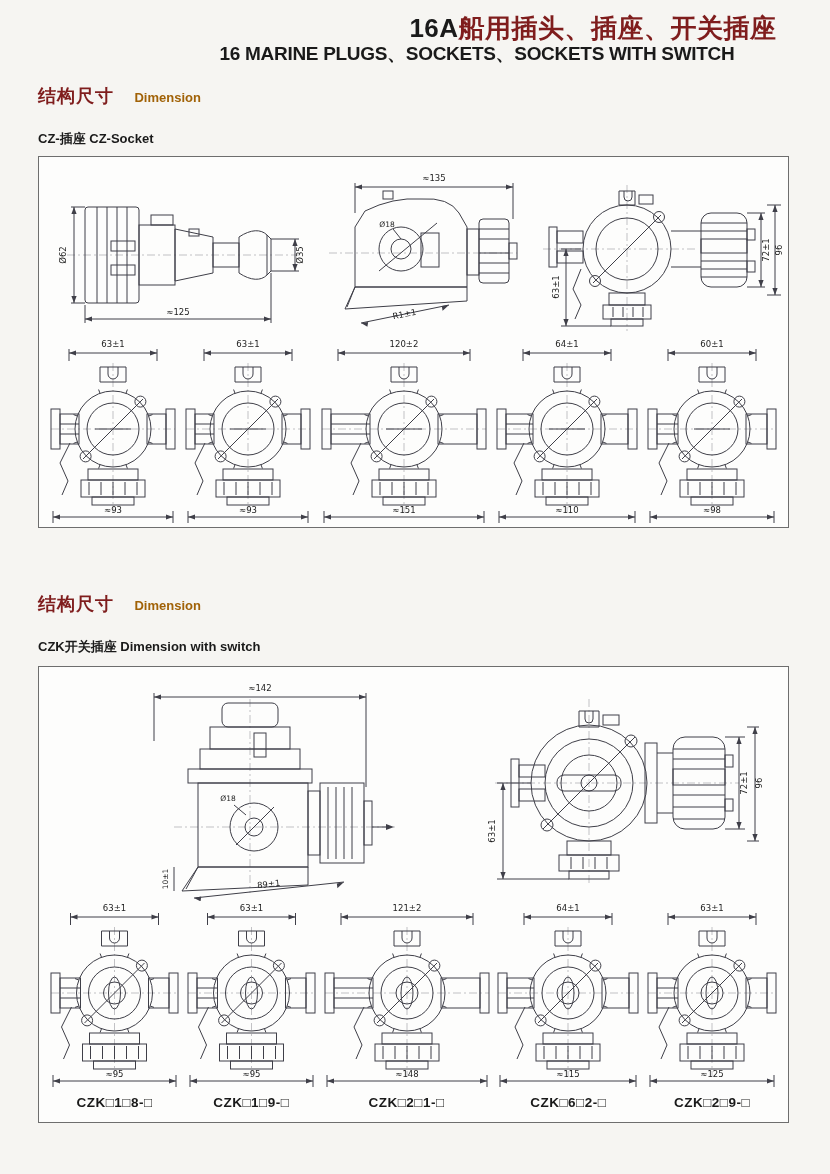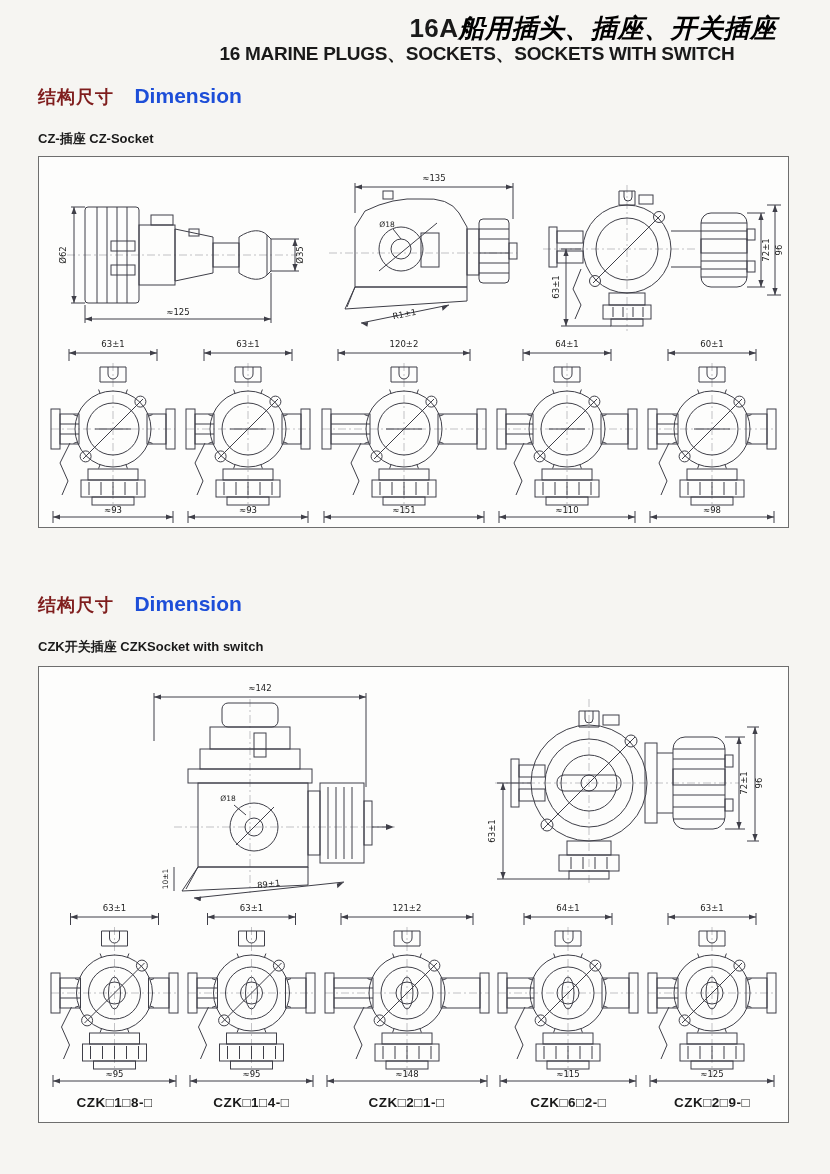"船用插头、插座、开关插座" .title-cn { color: #000000 -> #7f1d1d; font-style: italic -> none }
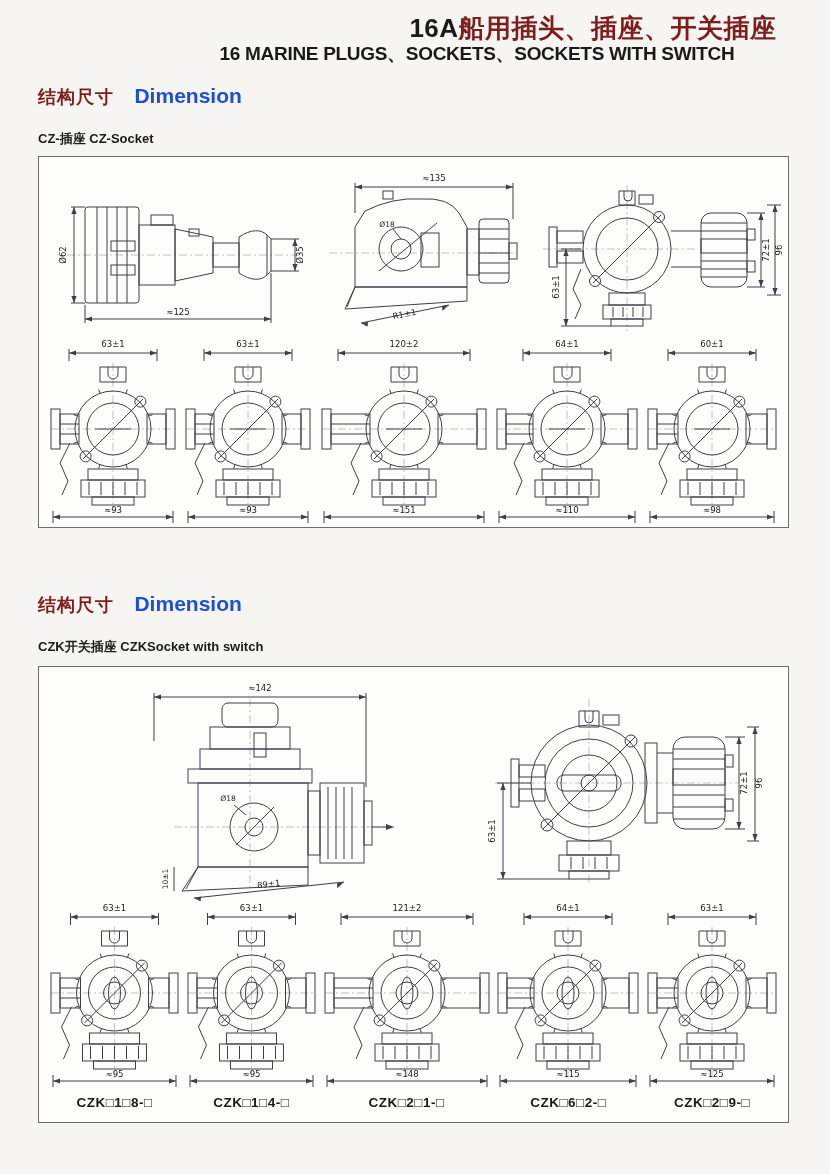"Dimension" .section-head .en { color: #1d4ed8 -> #a16207; font-size: 21px -> 13px }
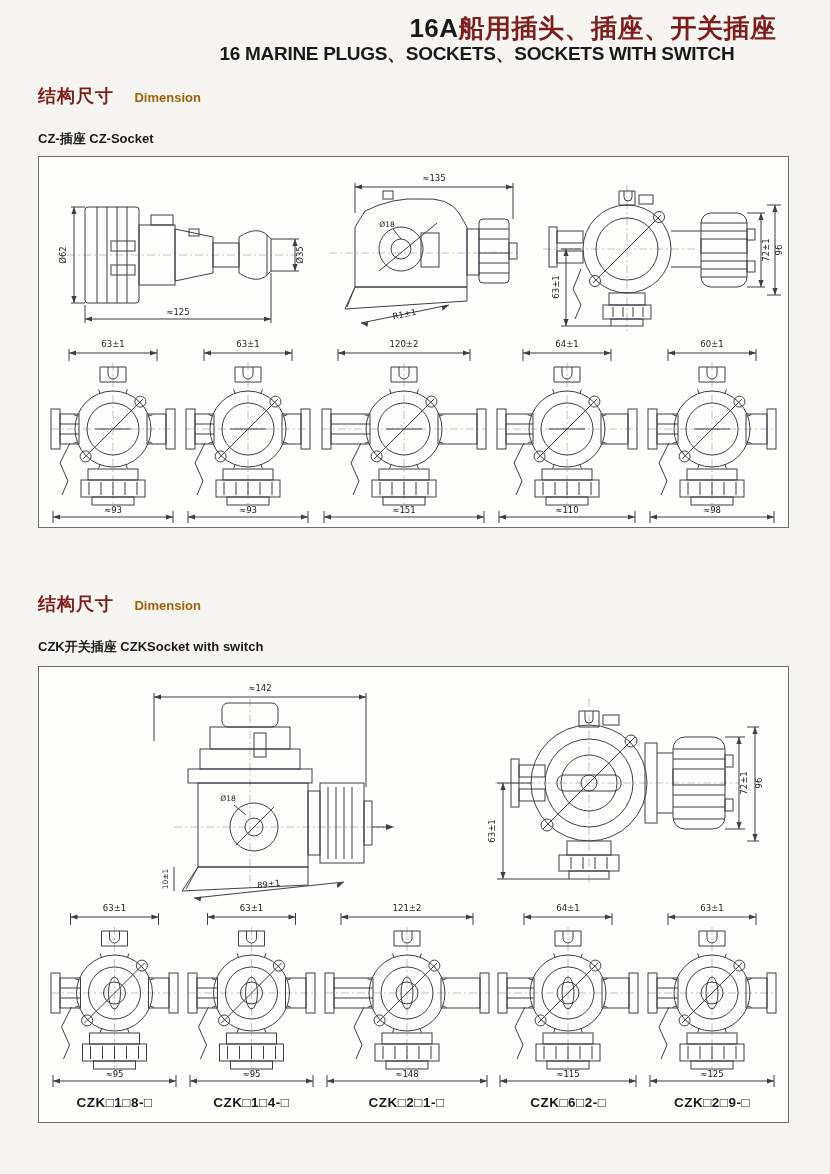"CZK开关插座 CZKSocket with switch" span { text: CZKSocket -> Dimension }
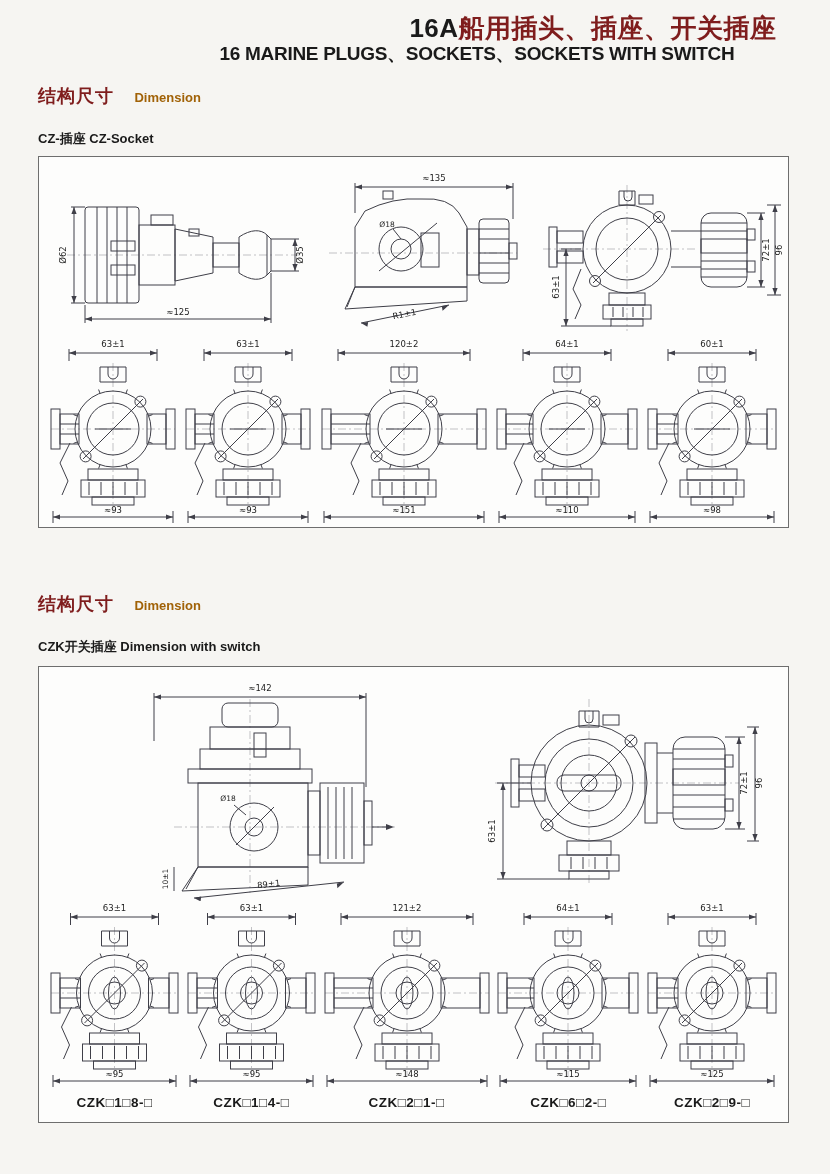"CZK□1□4-□" div.mlabel { text: 4- -> 9- }
